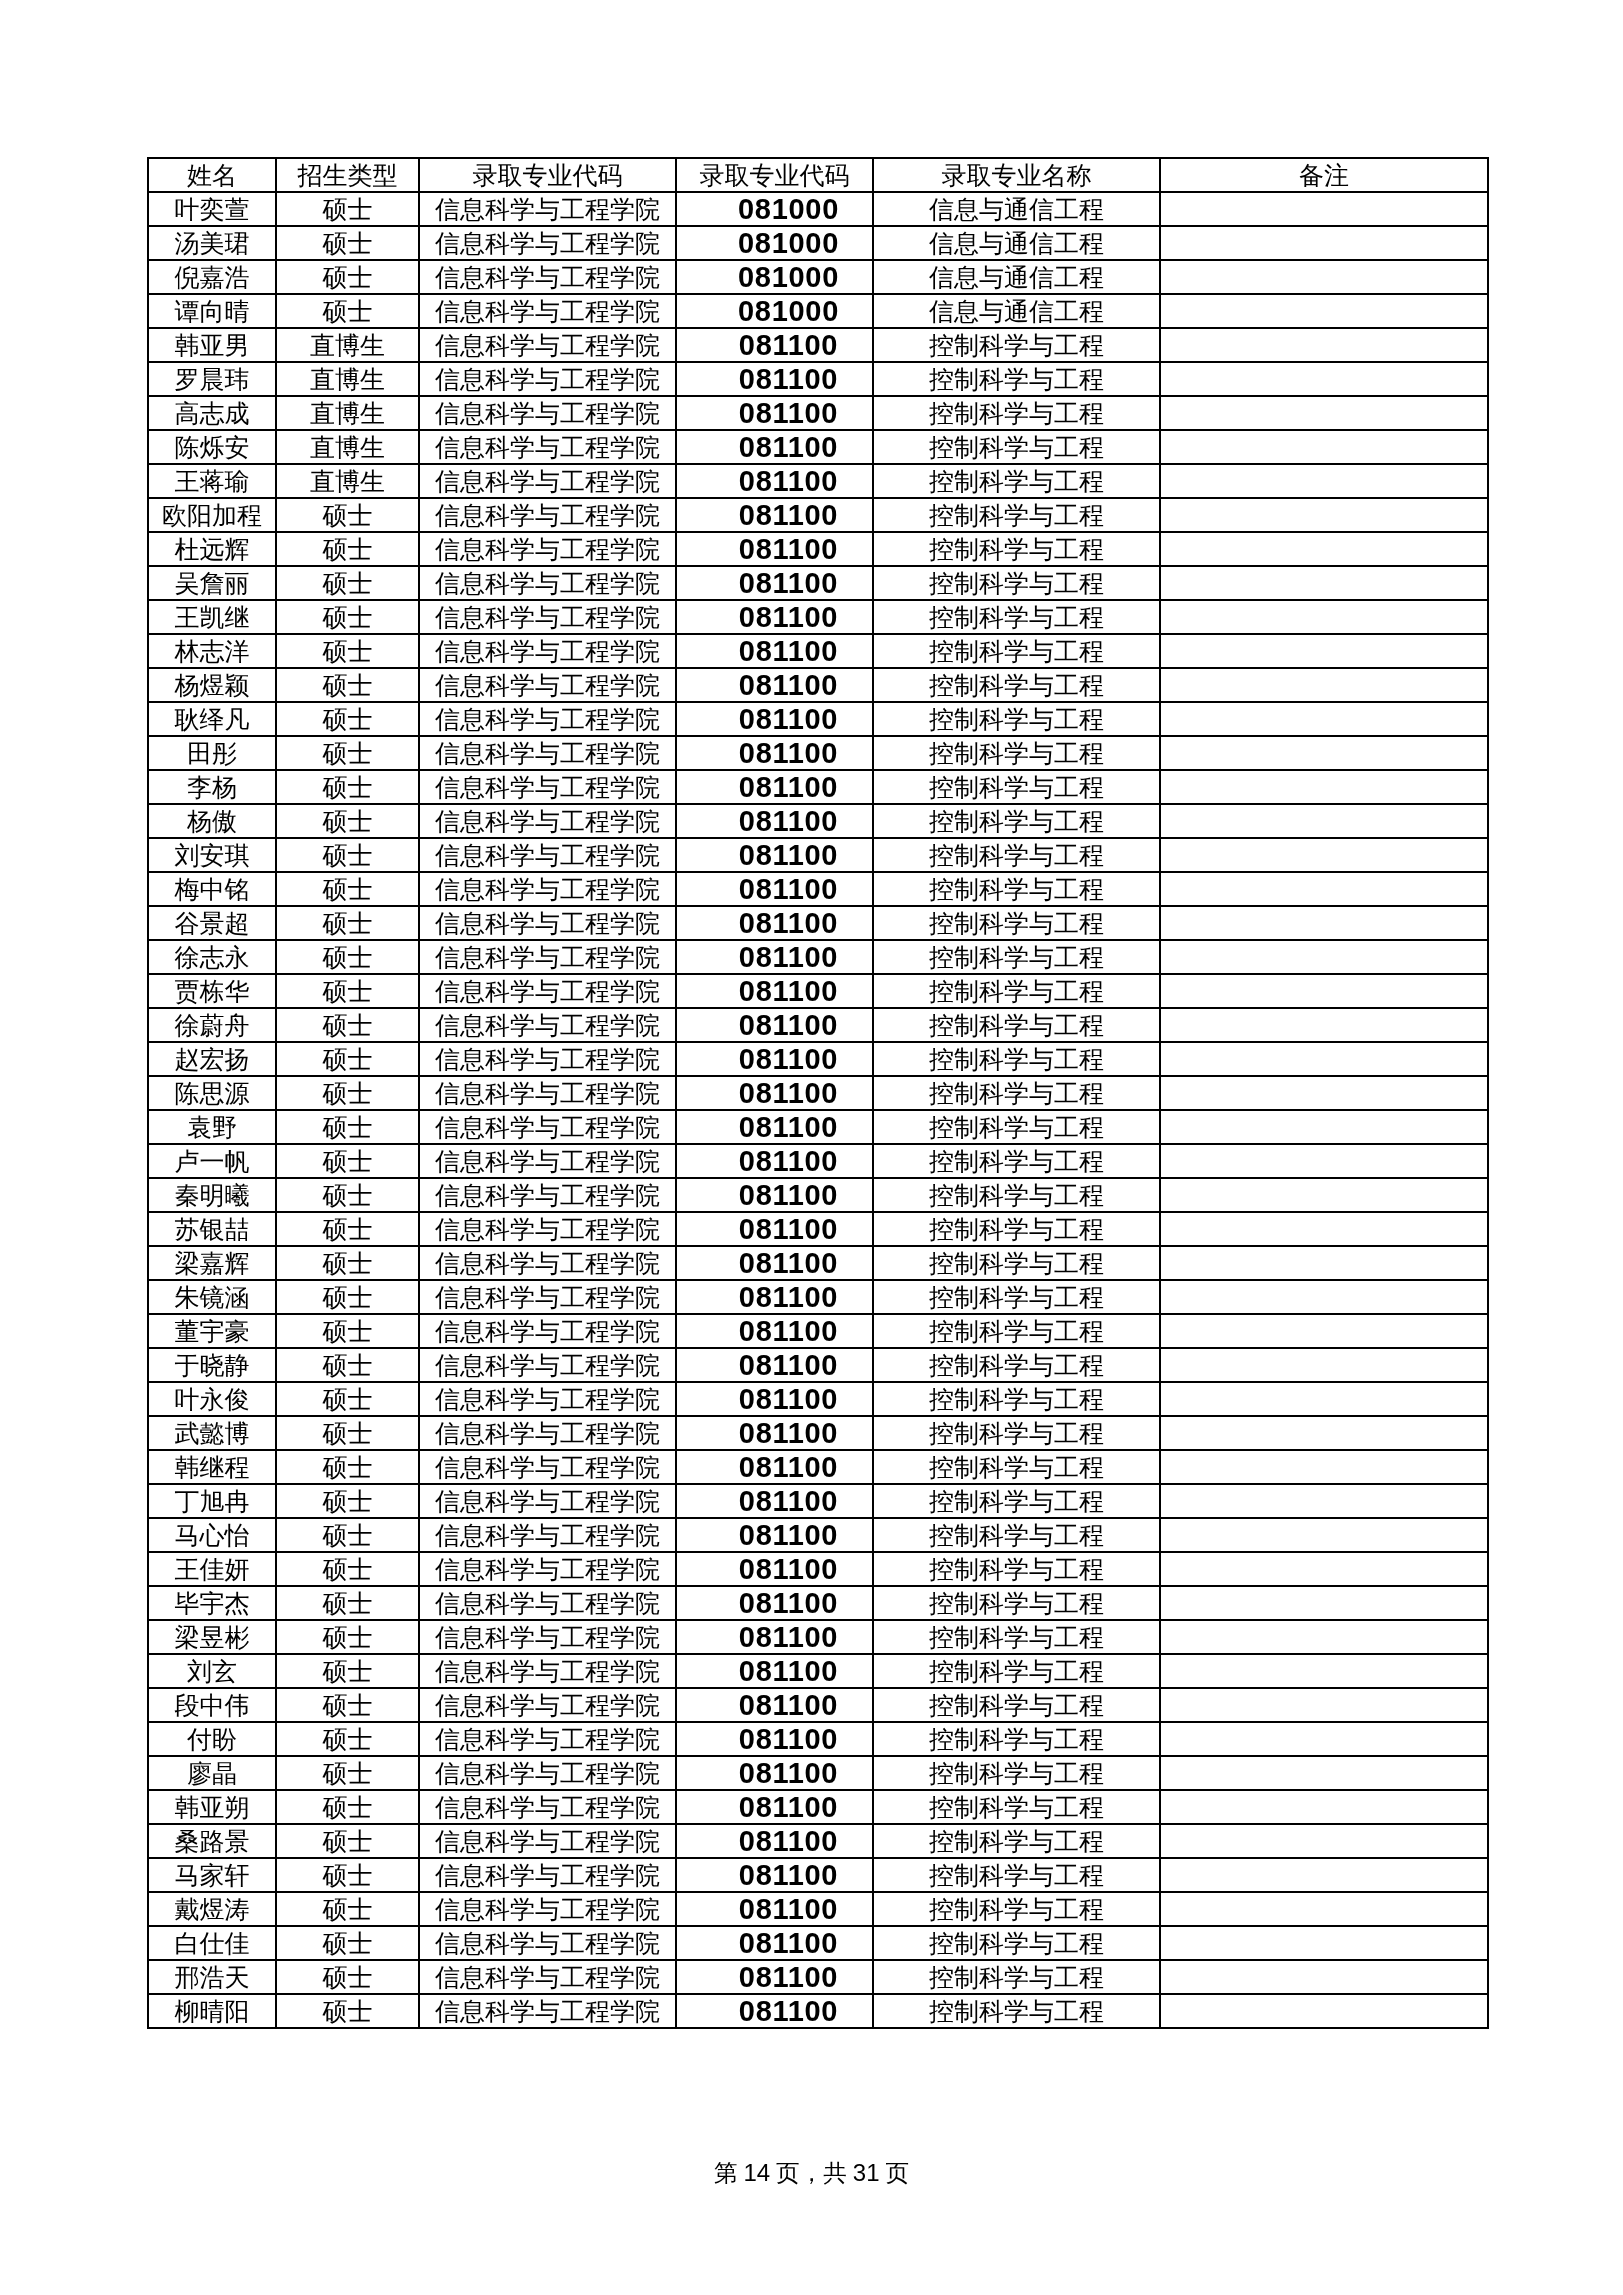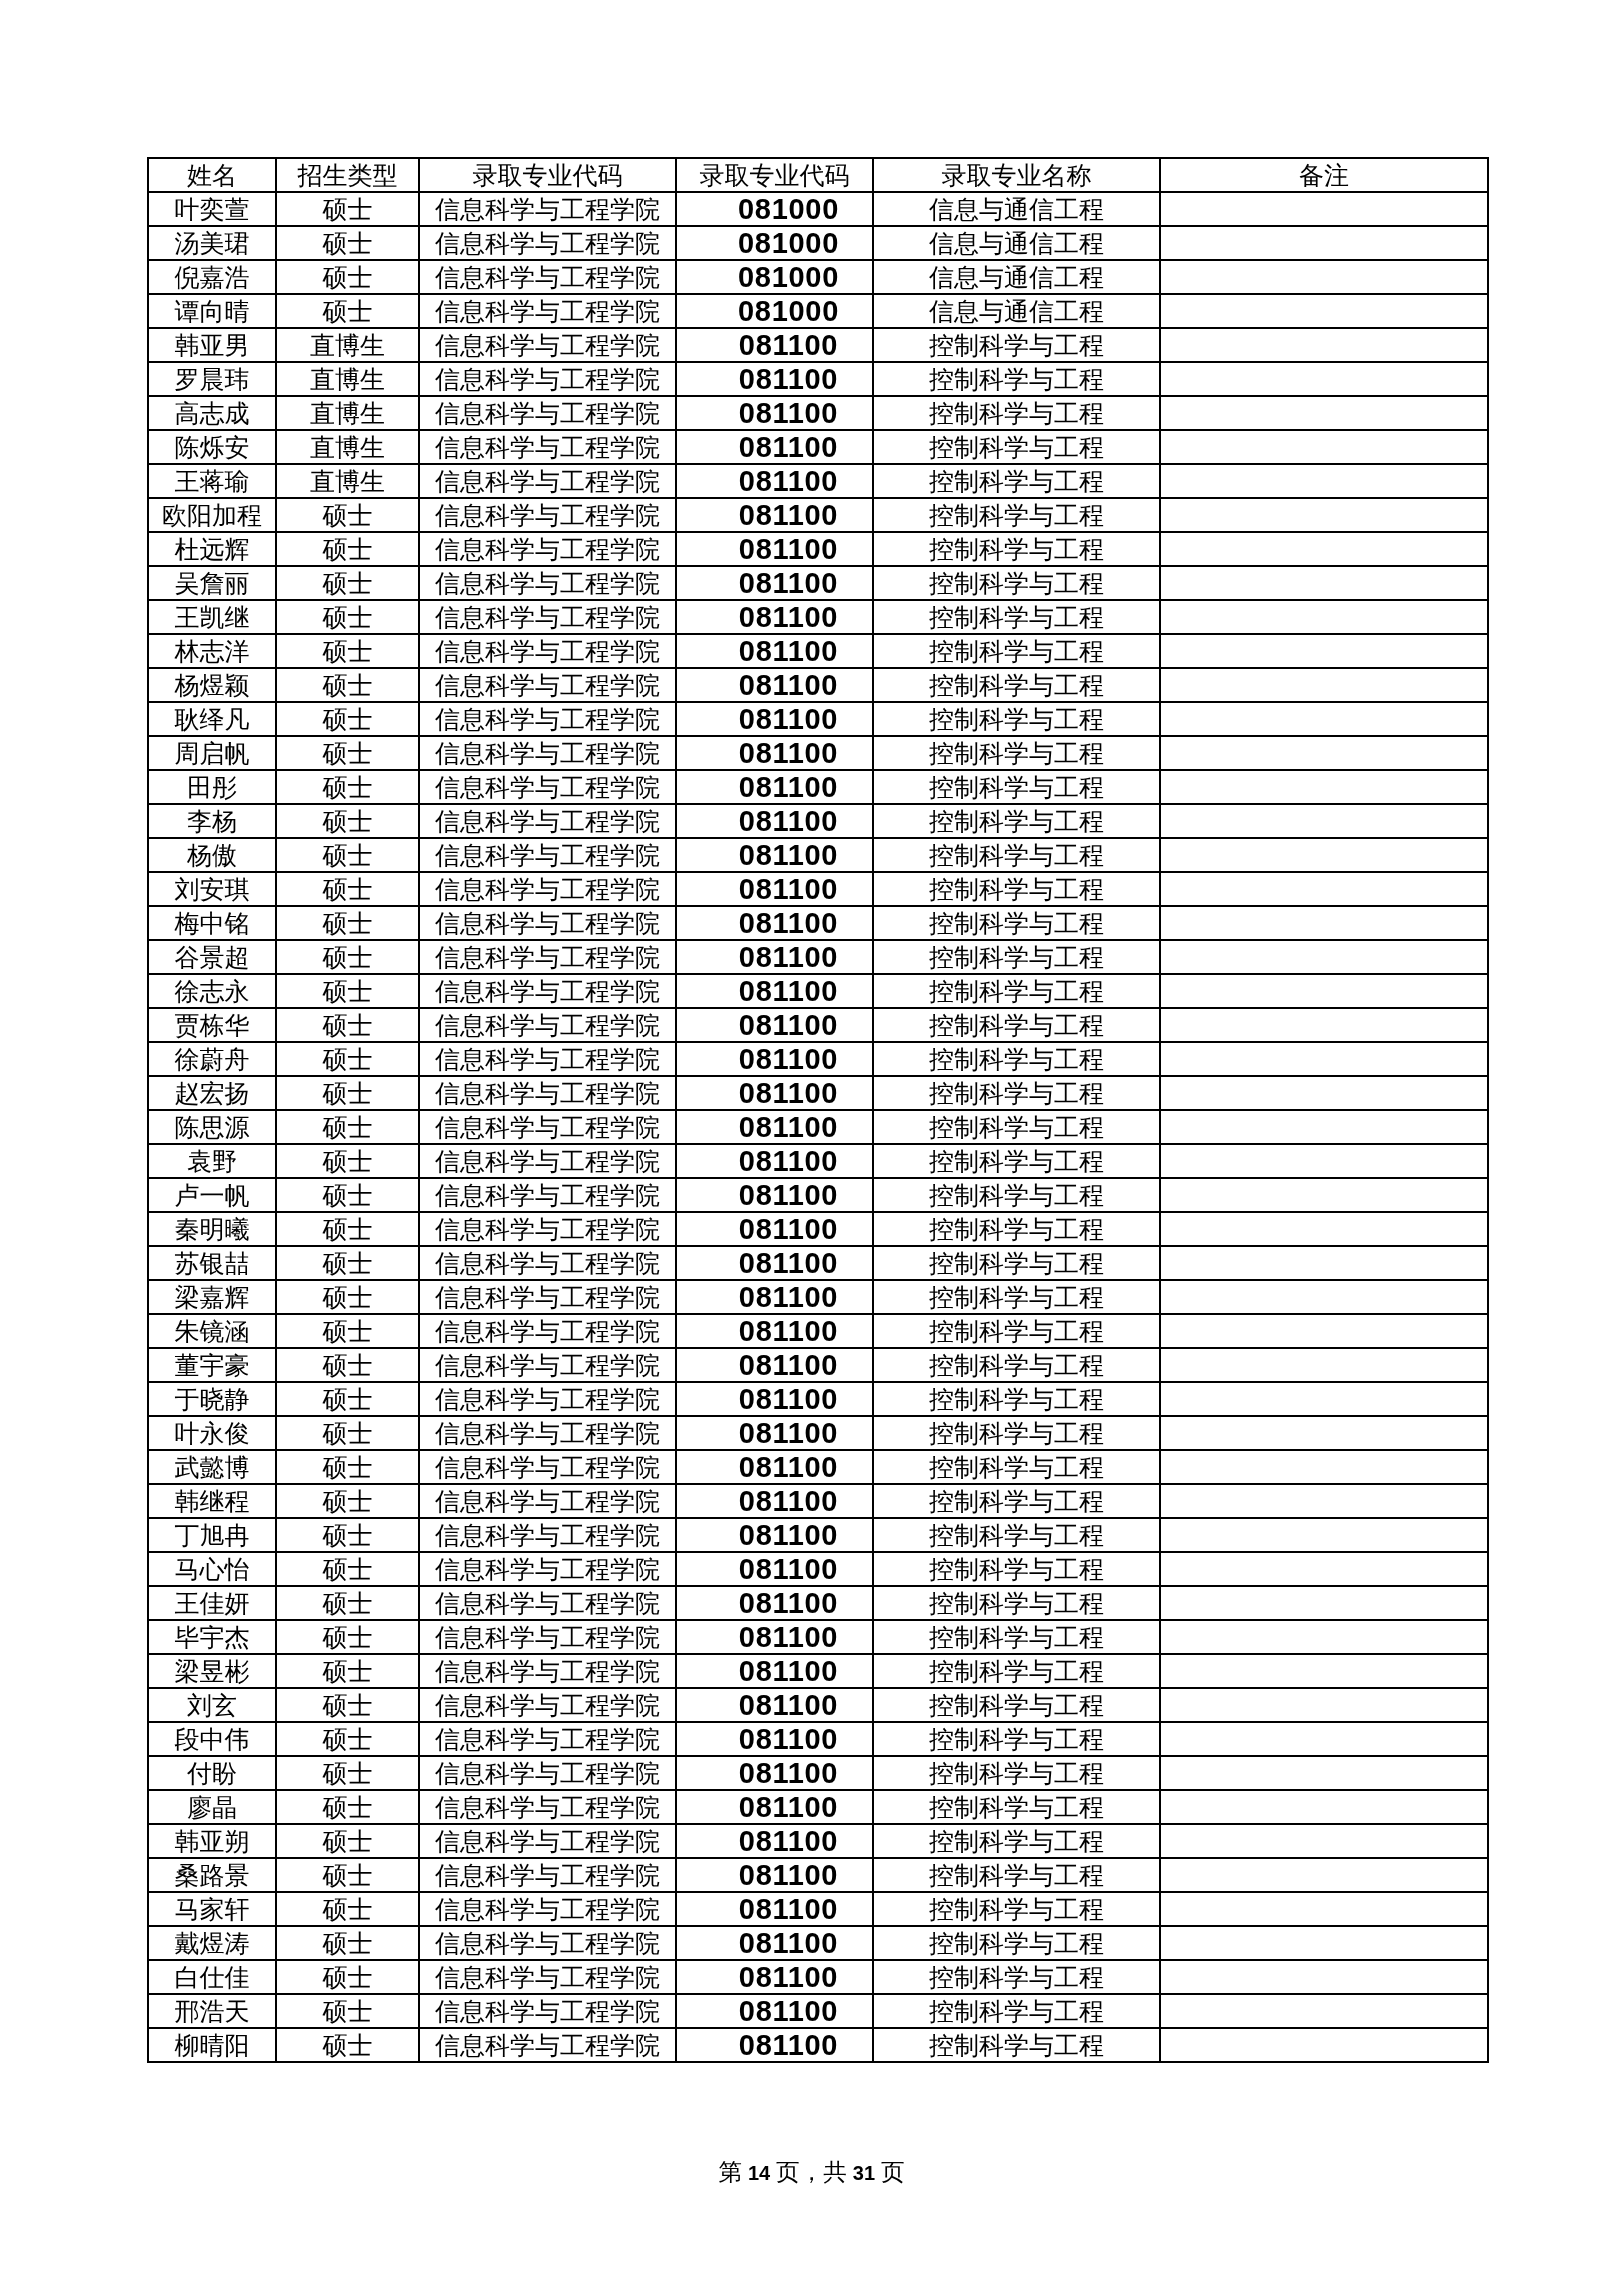"周启帆" tr { html: <tr> <td>周启帆</td> <td>硕士</td> <td>信息科学与工程学院</td> <td>081100</td> <td>控制科学与工程</td> <td></td> </tr> -> none }
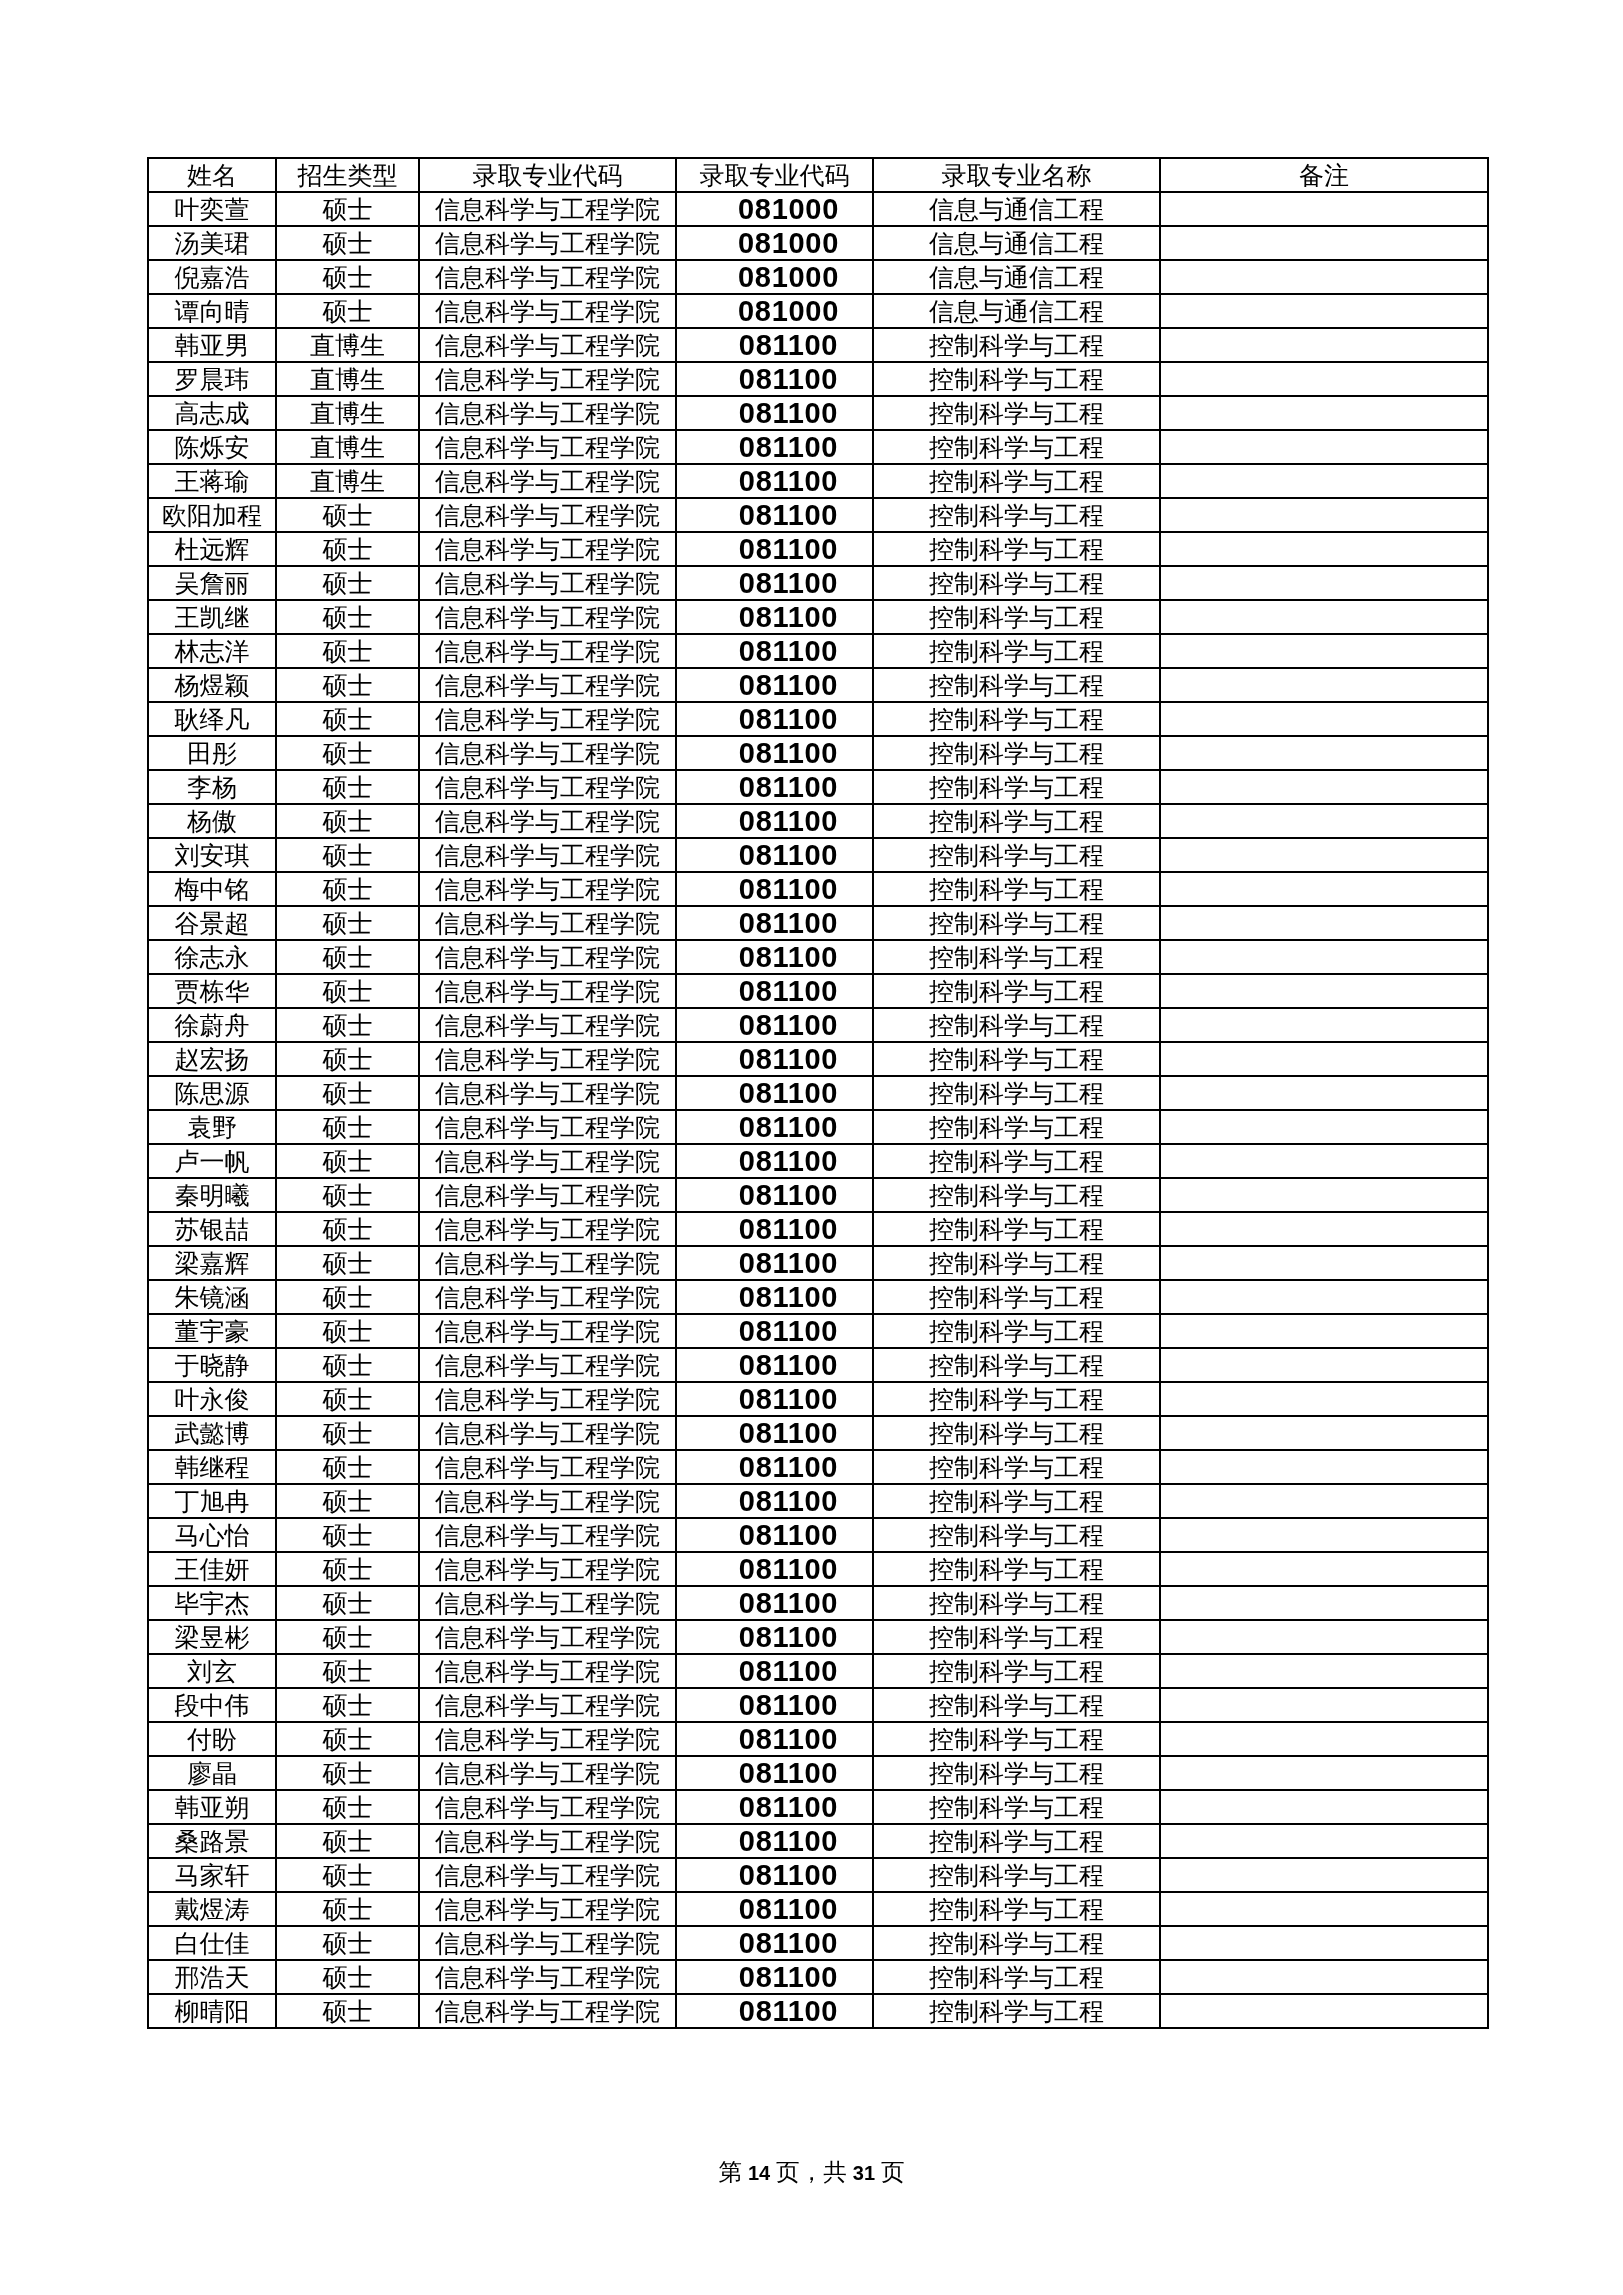"14" .page-footer .num { font-size: 20px -> 24px; font-weight: bold -> normal }
